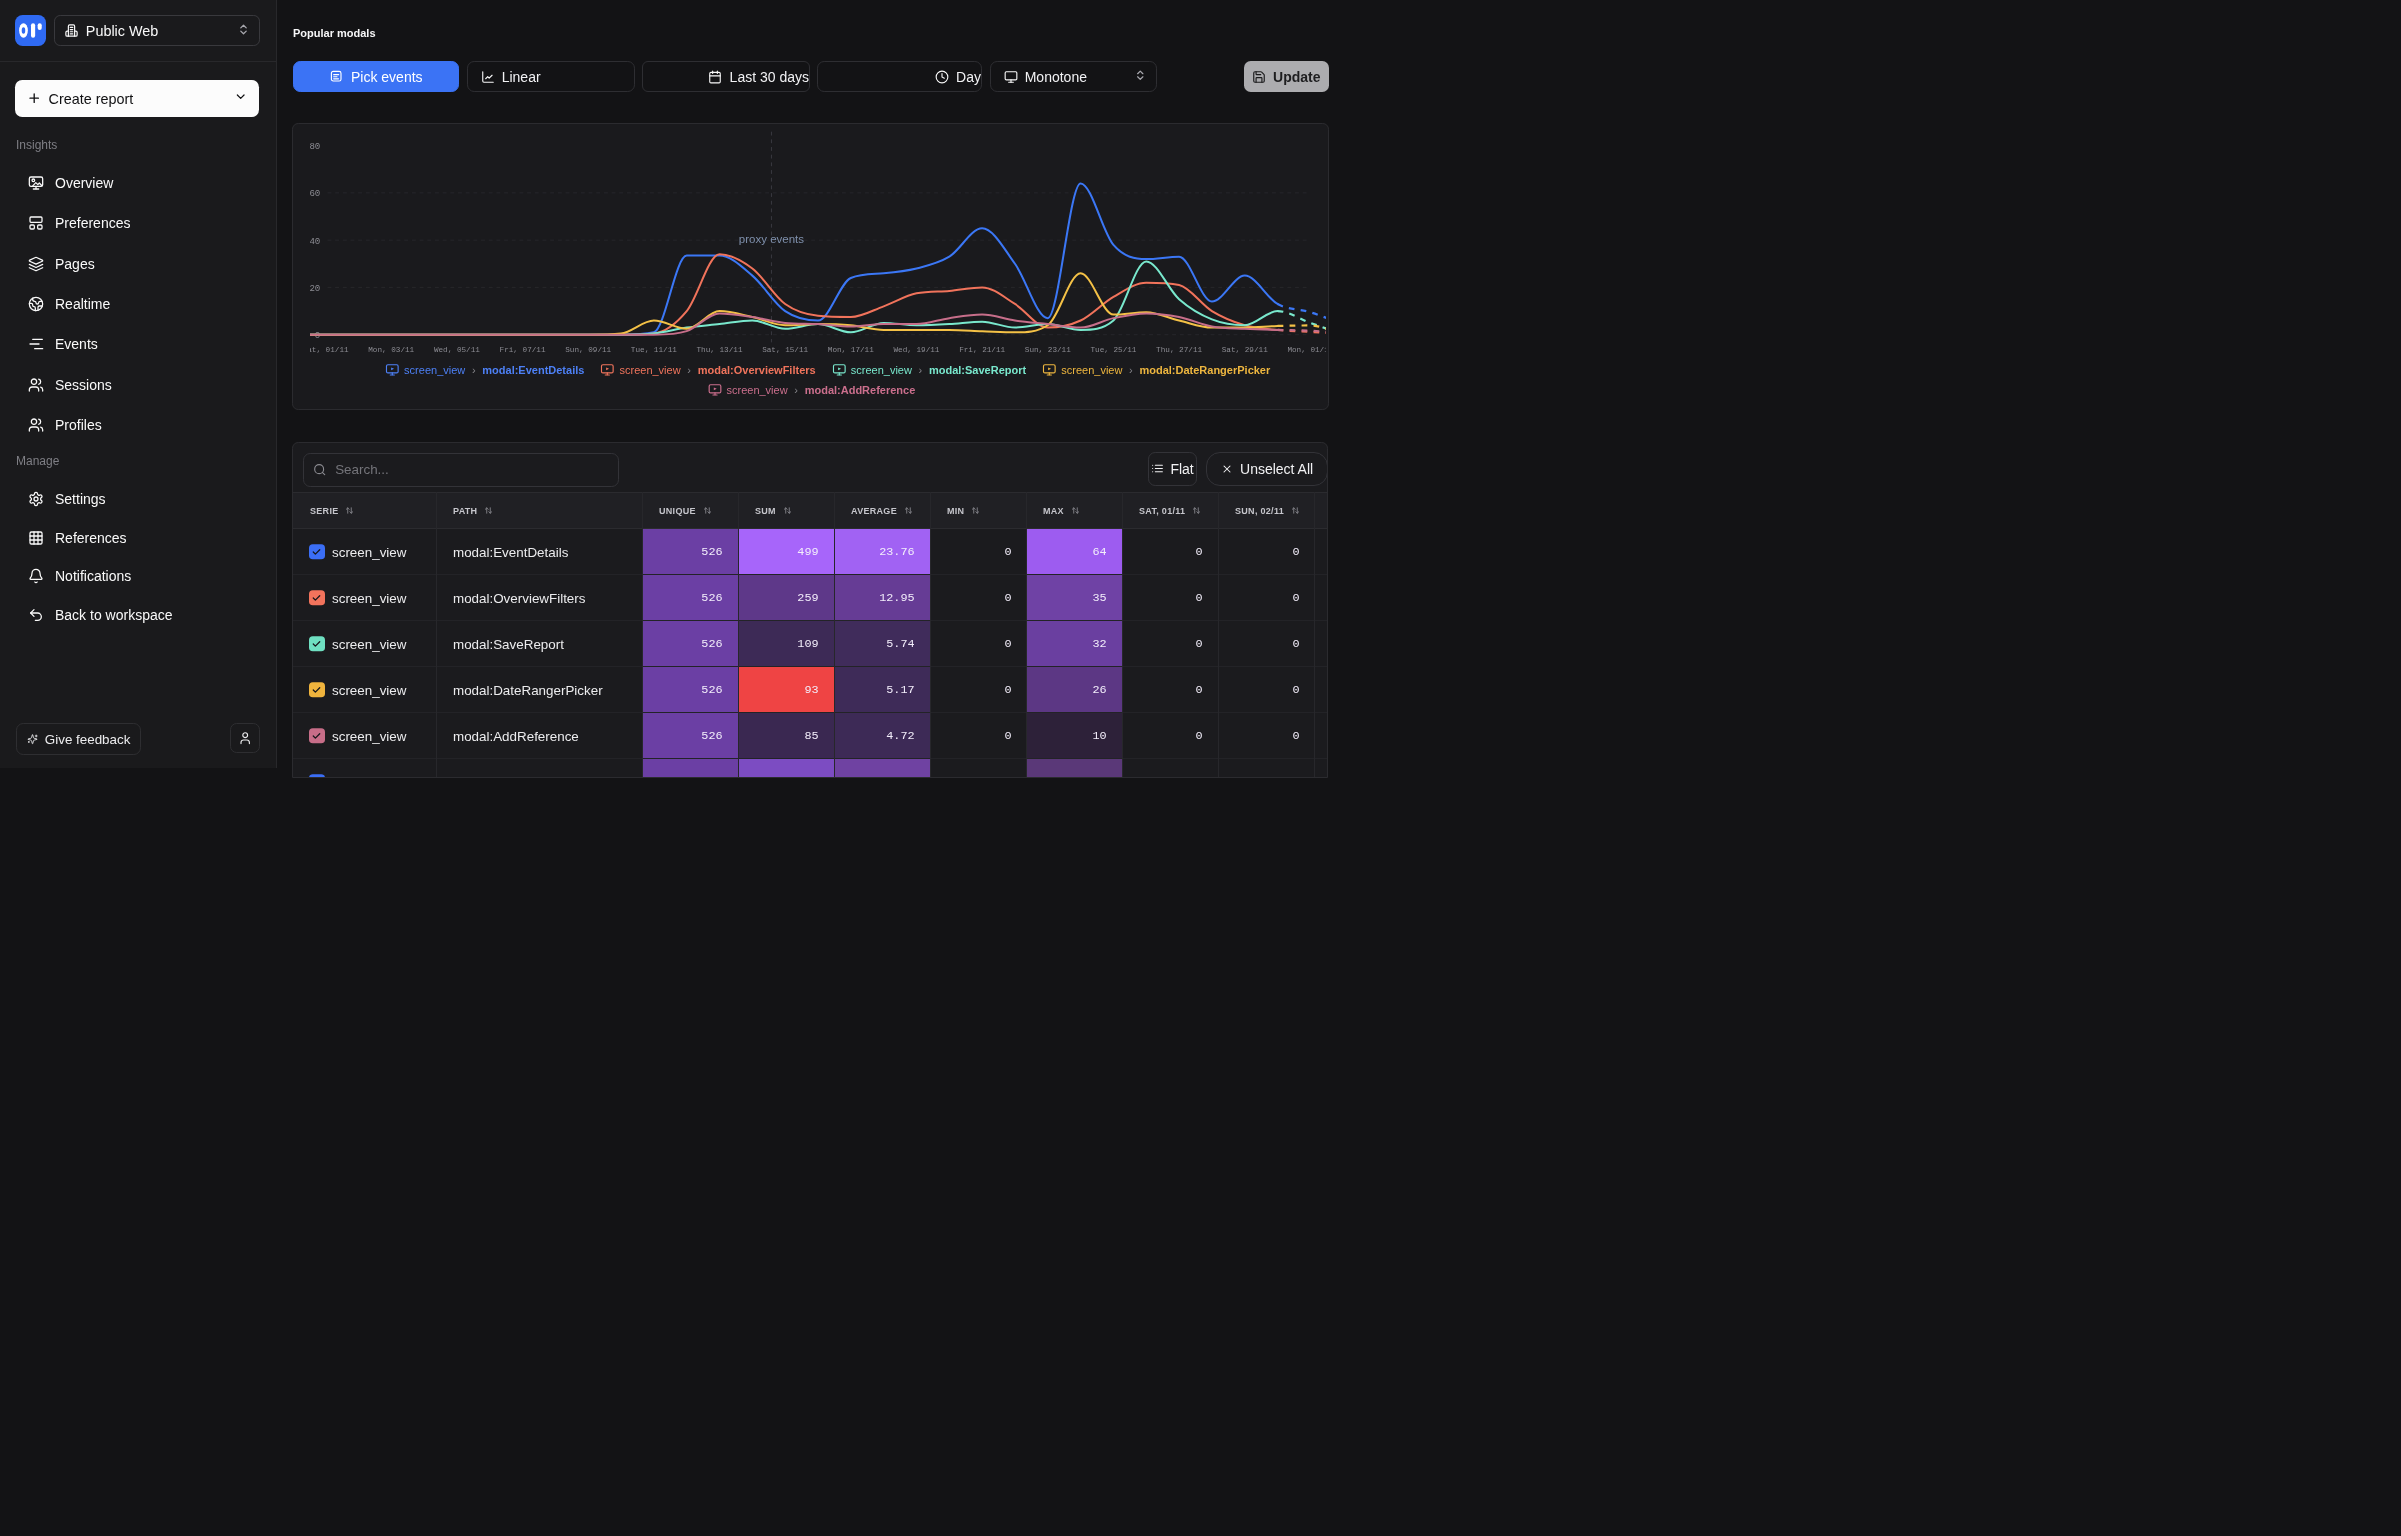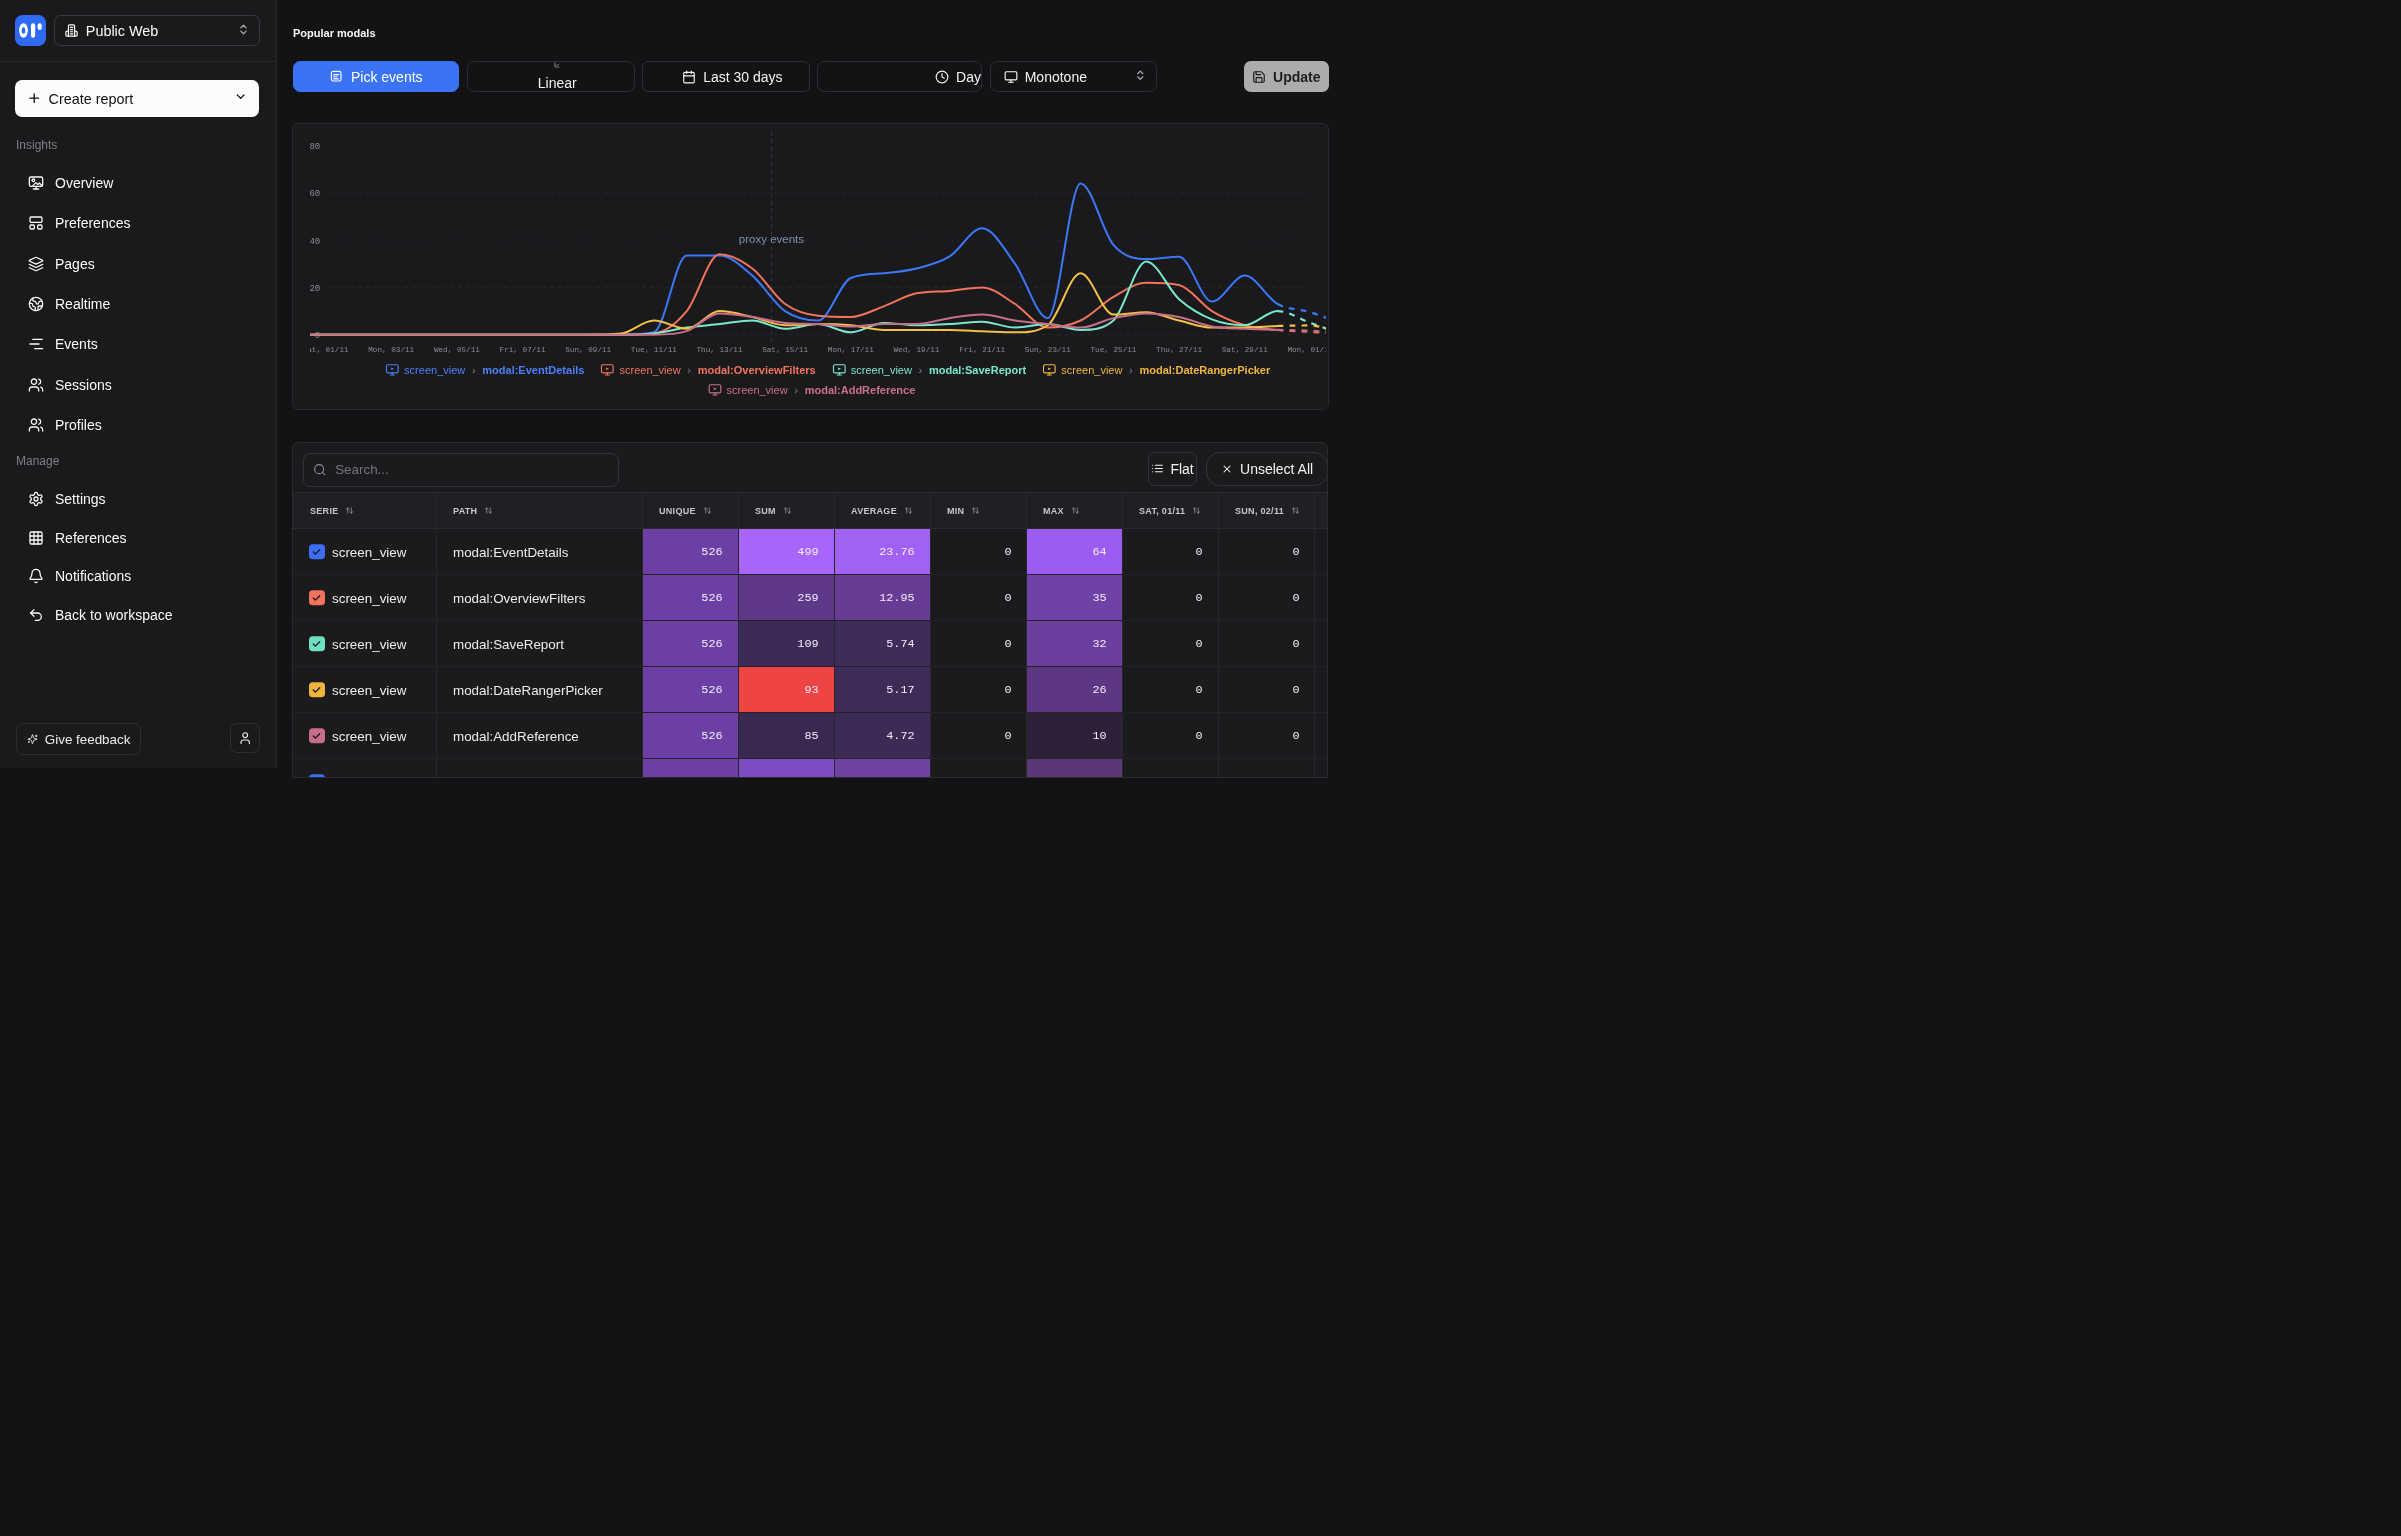"Linear" div.fbtn { flex-direction: column -> none }
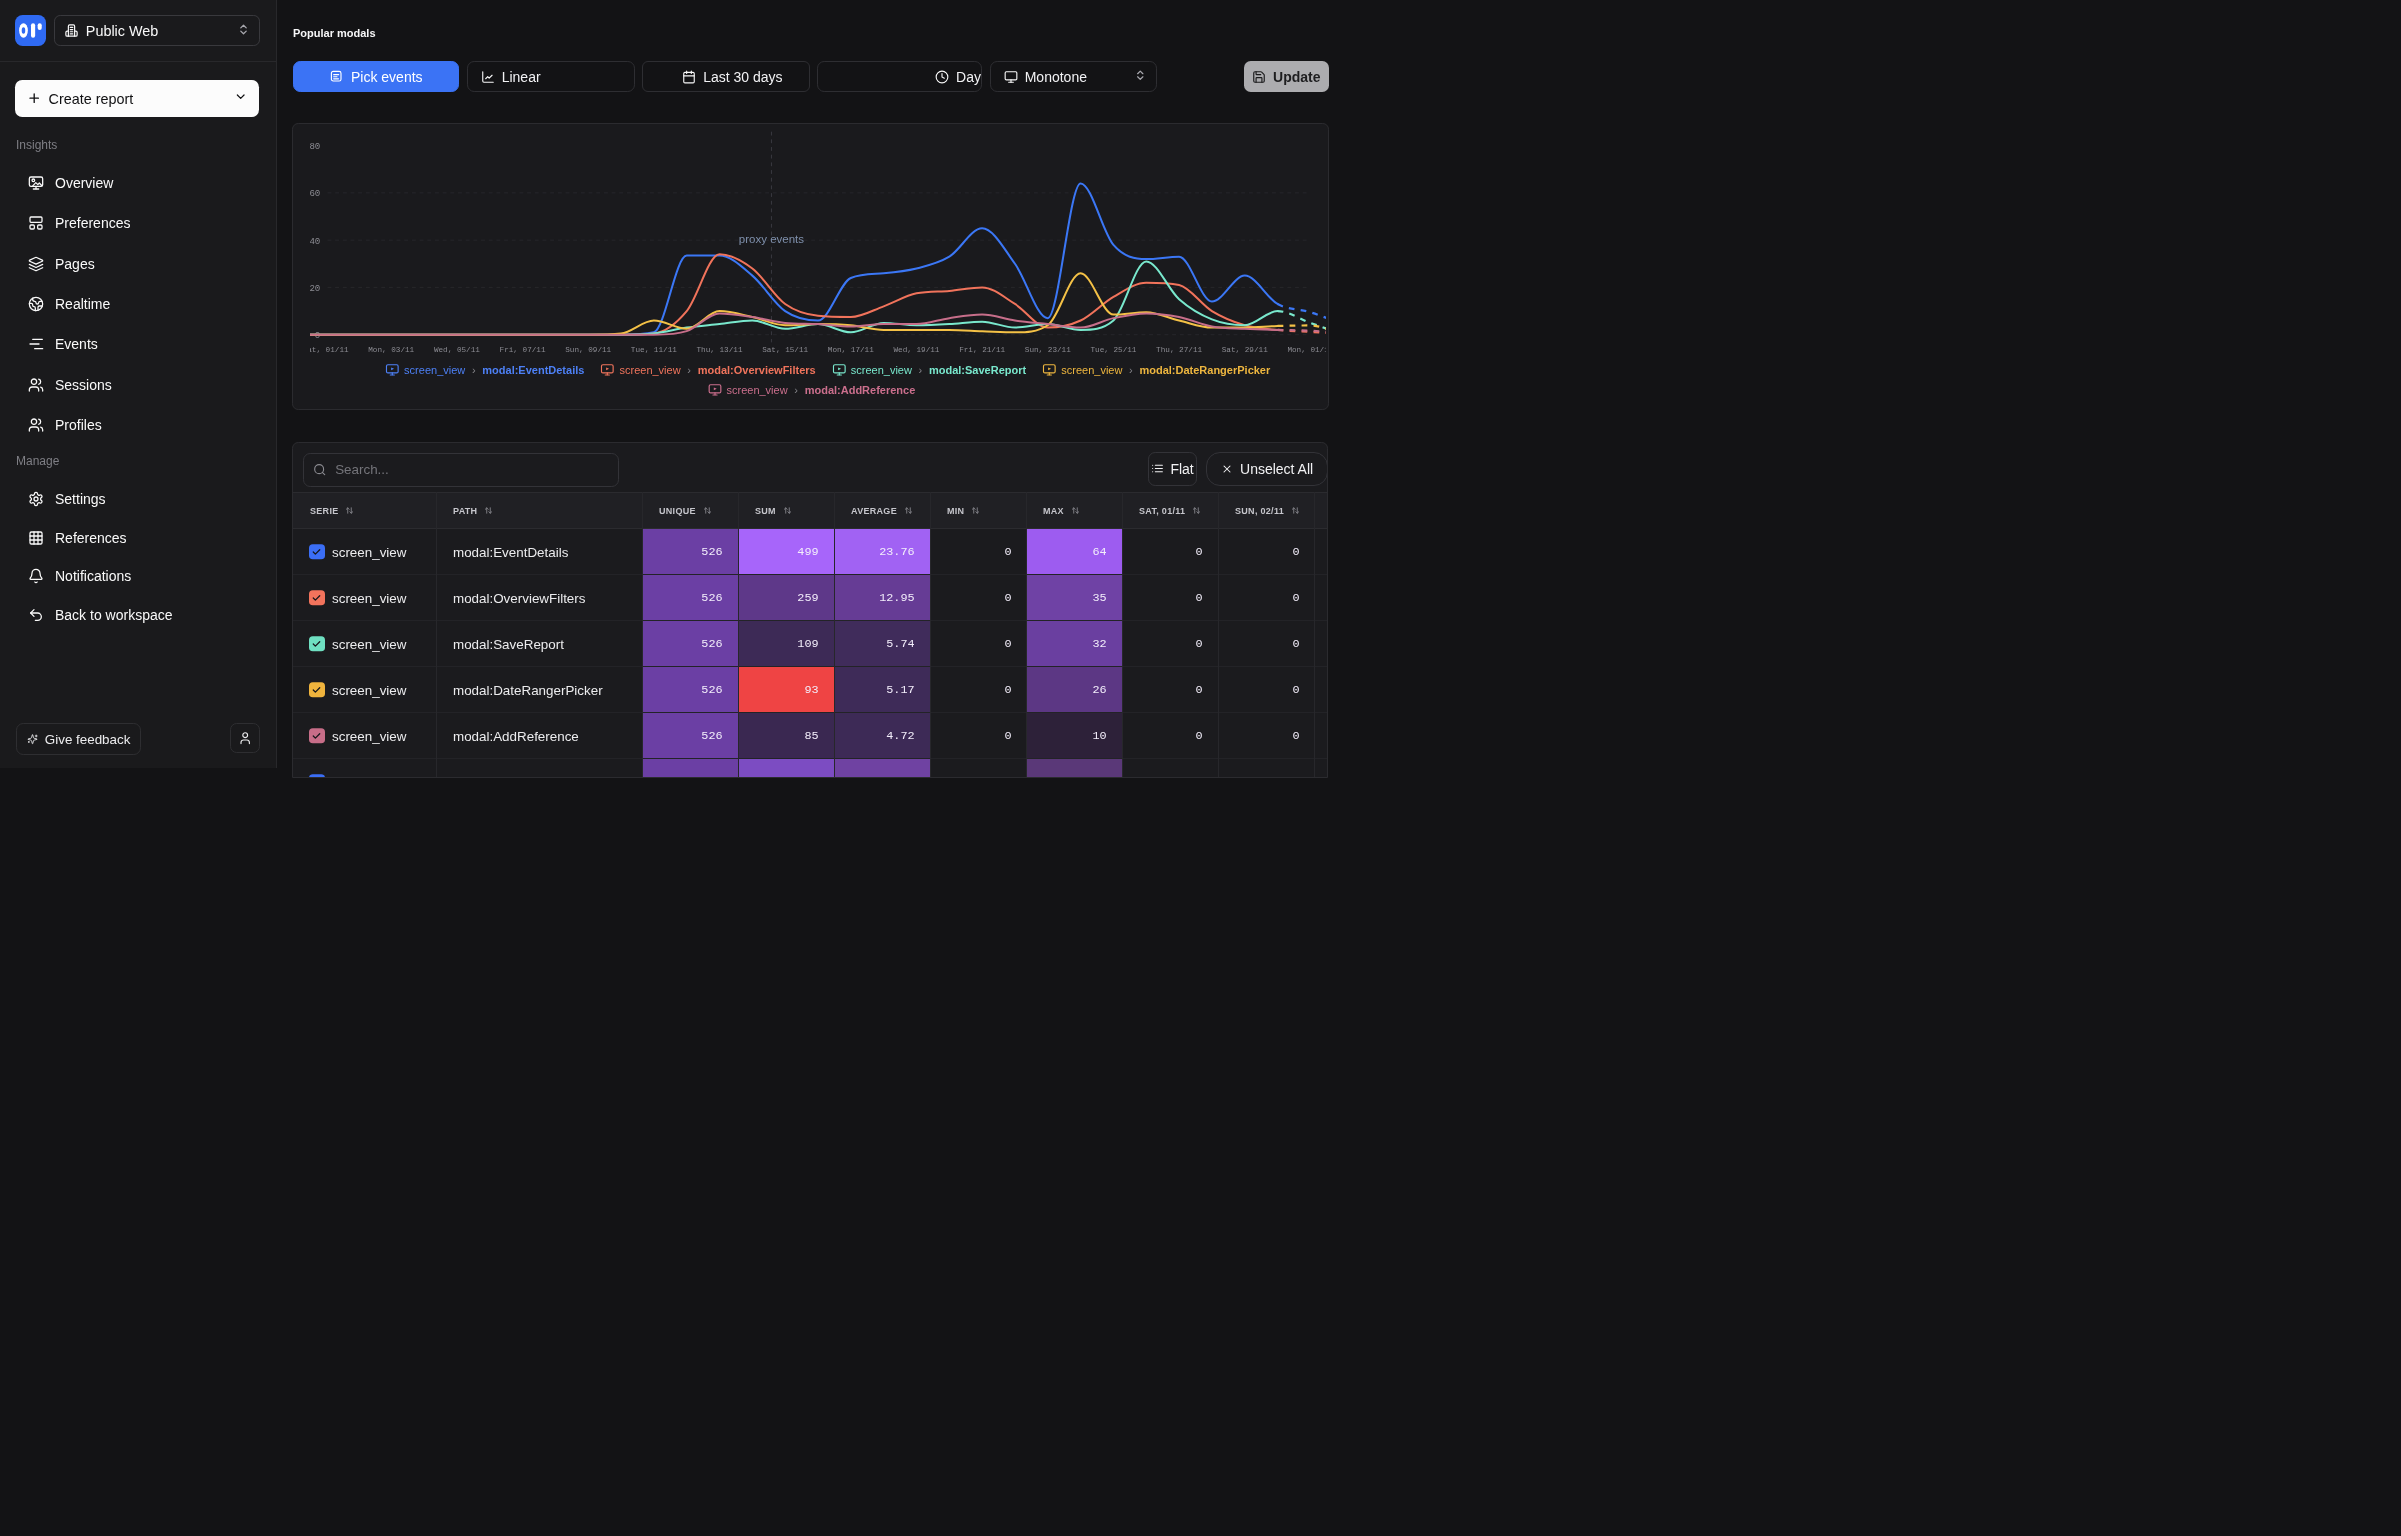"Last 30 days" div.fbtn { justify-content: center -> flex-end }
